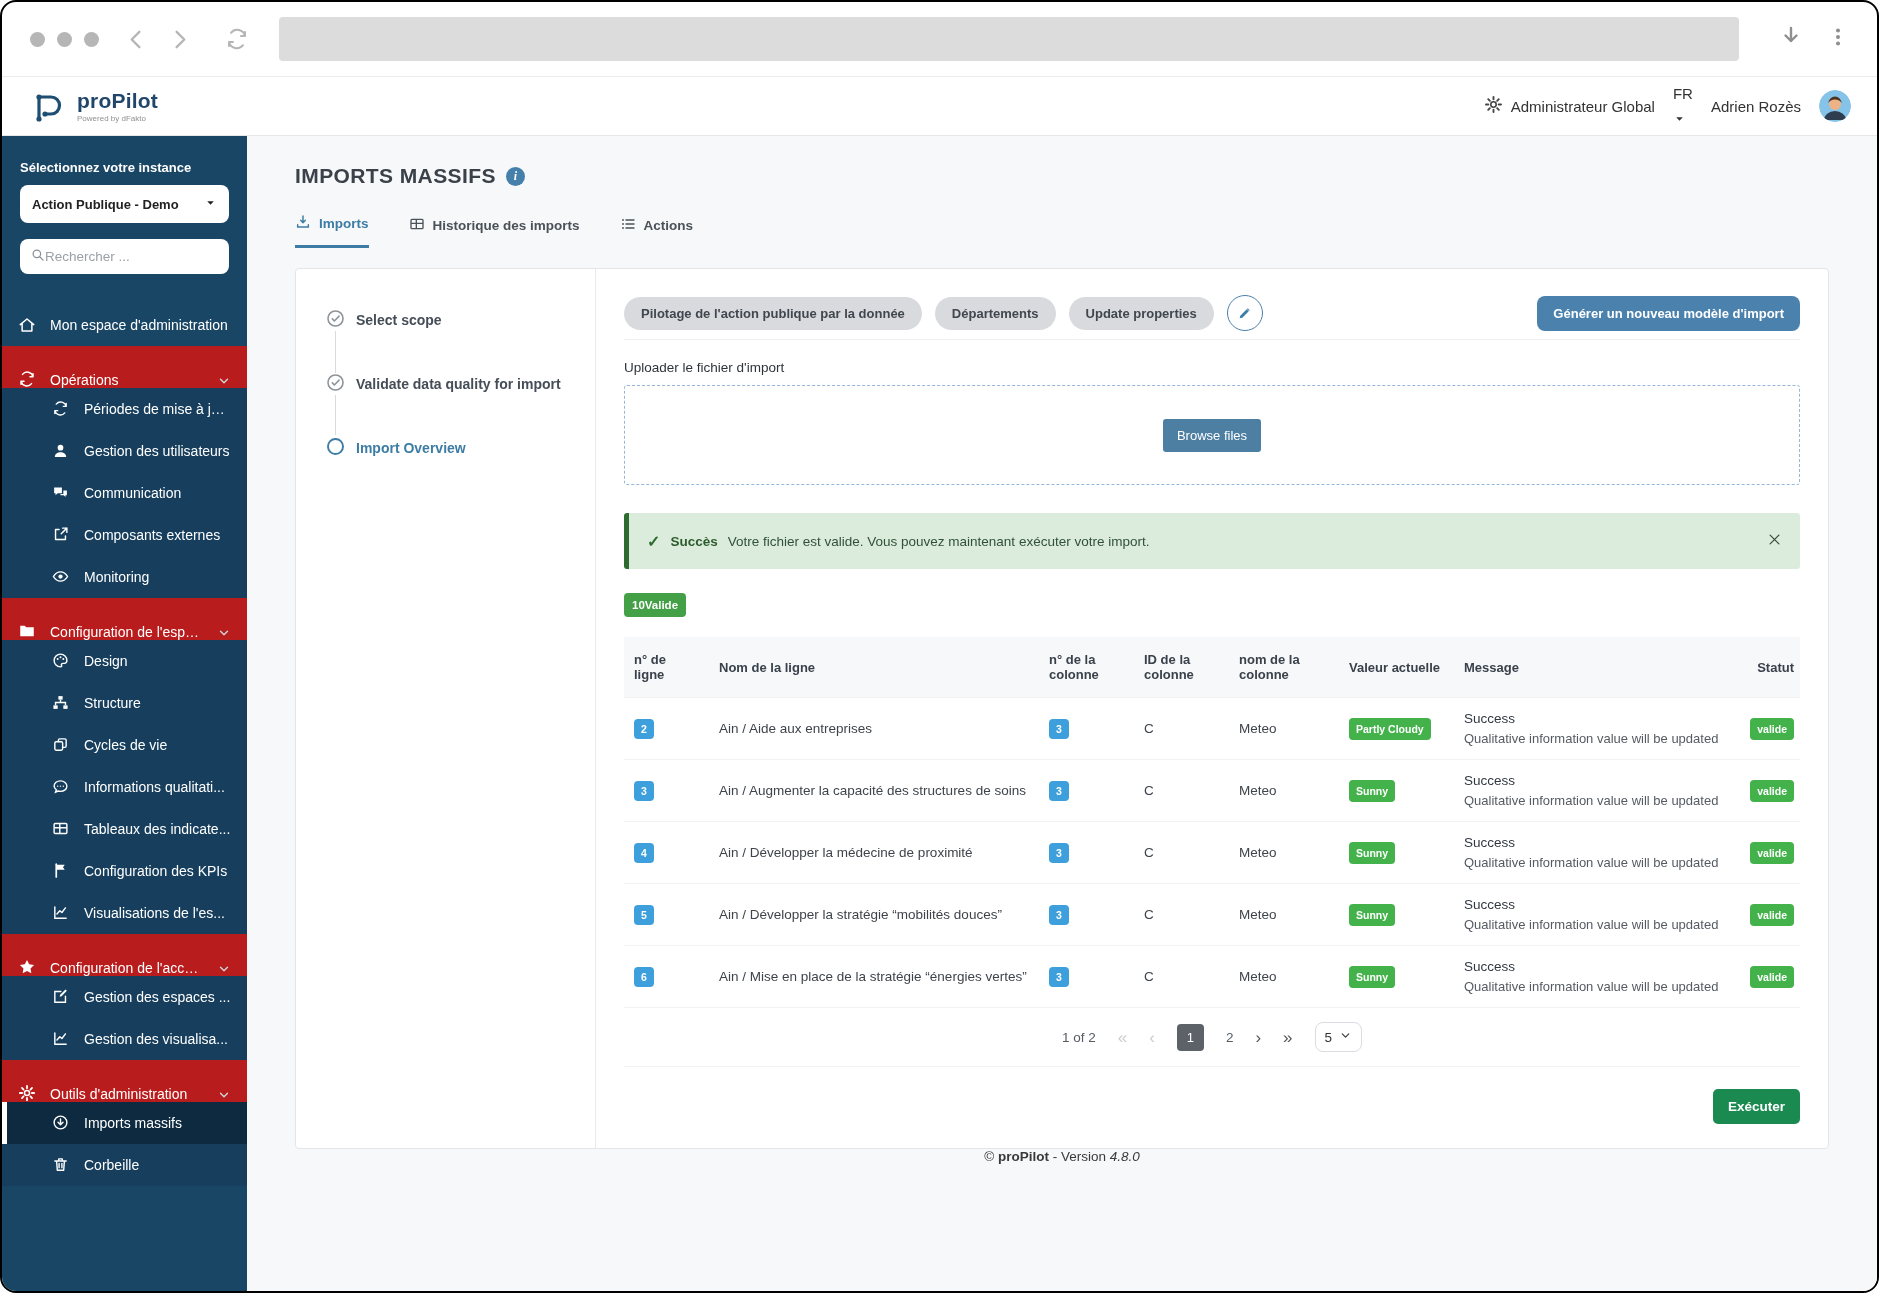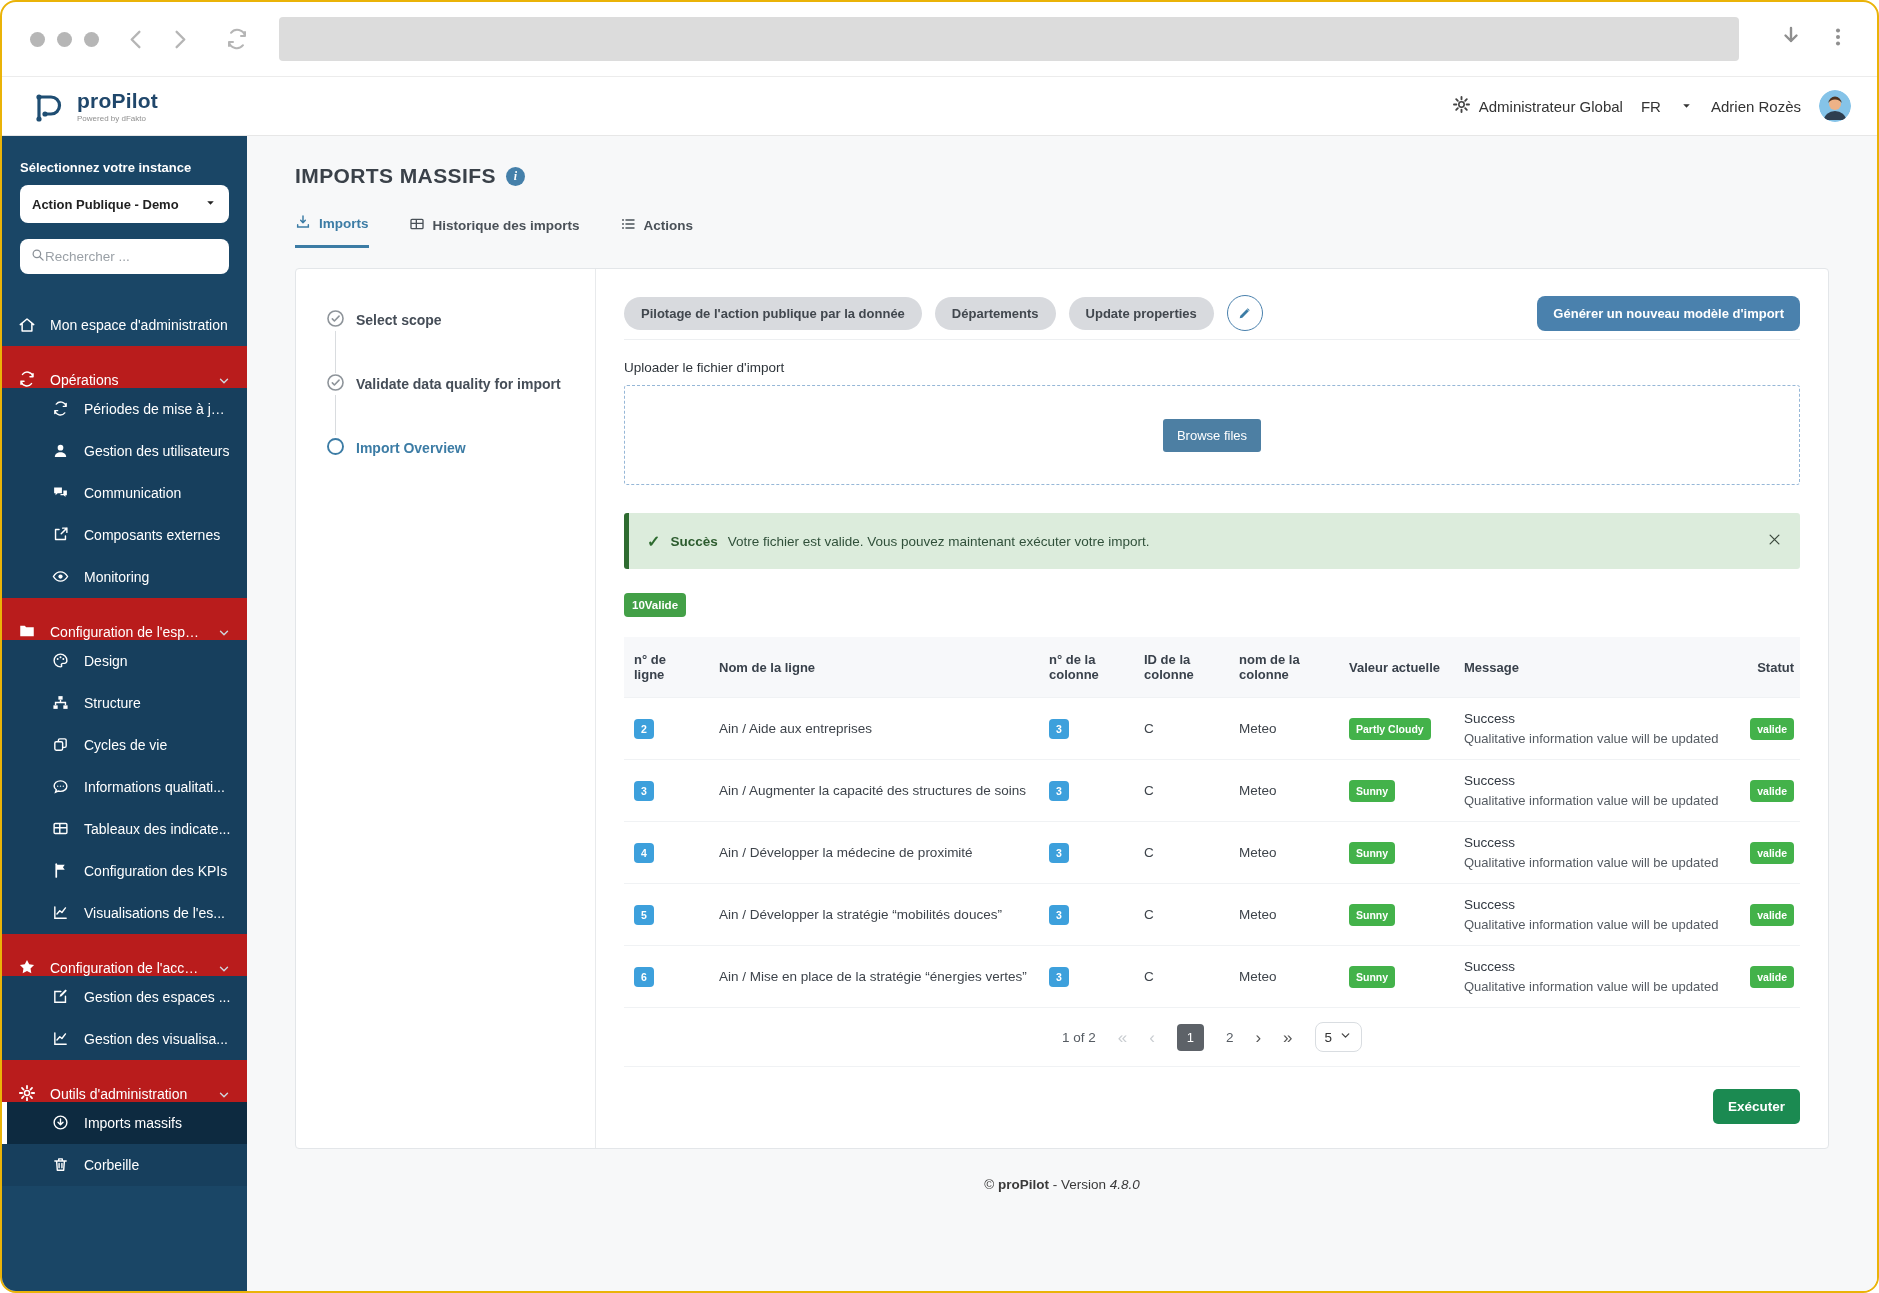"proPilot" .window { border: 2px solid #eab308 -> 2px solid #000000 }
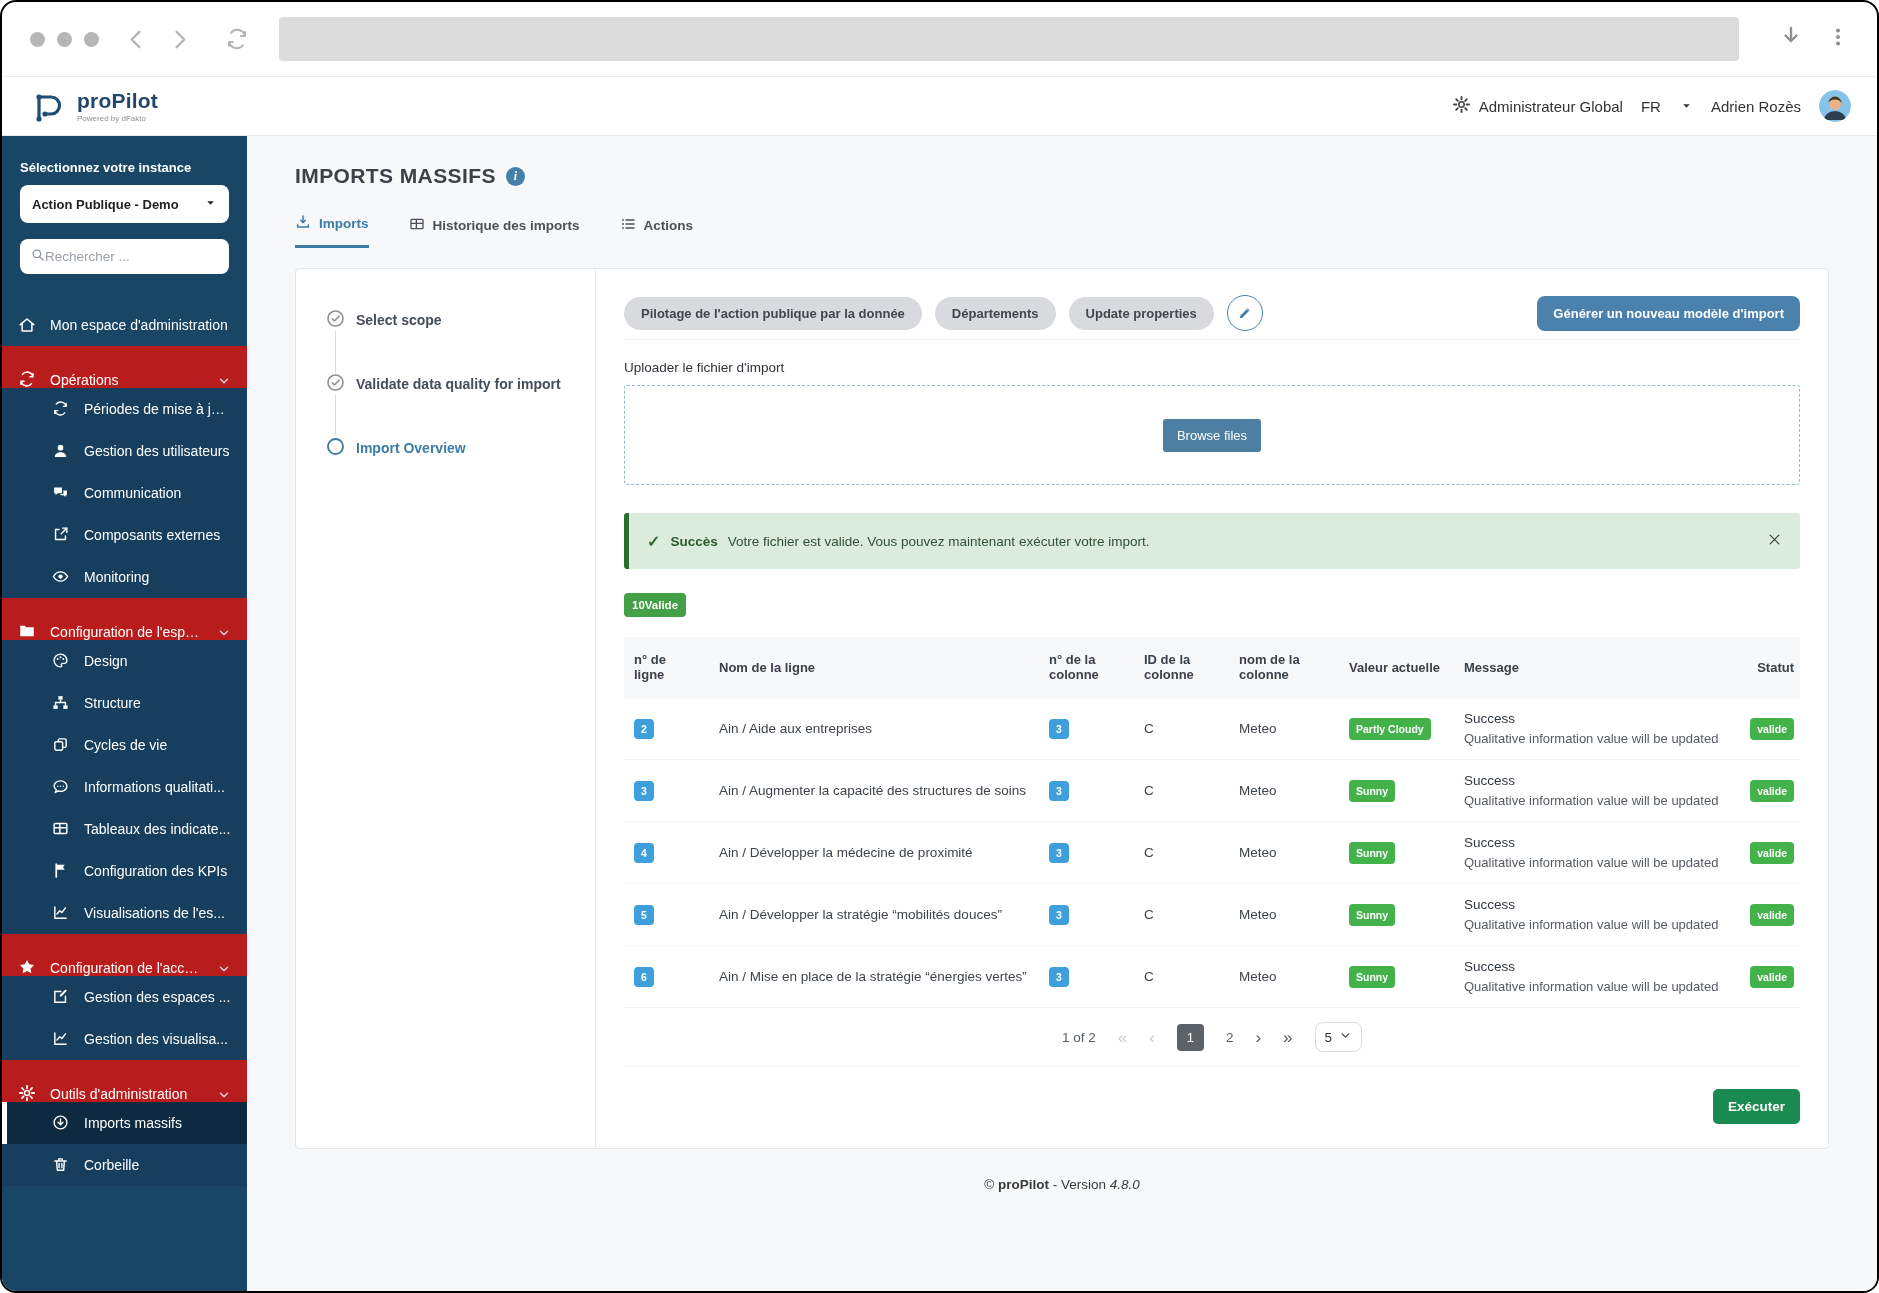"FR" .lang { flex-direction: none -> column; gap: 19px -> 9px }
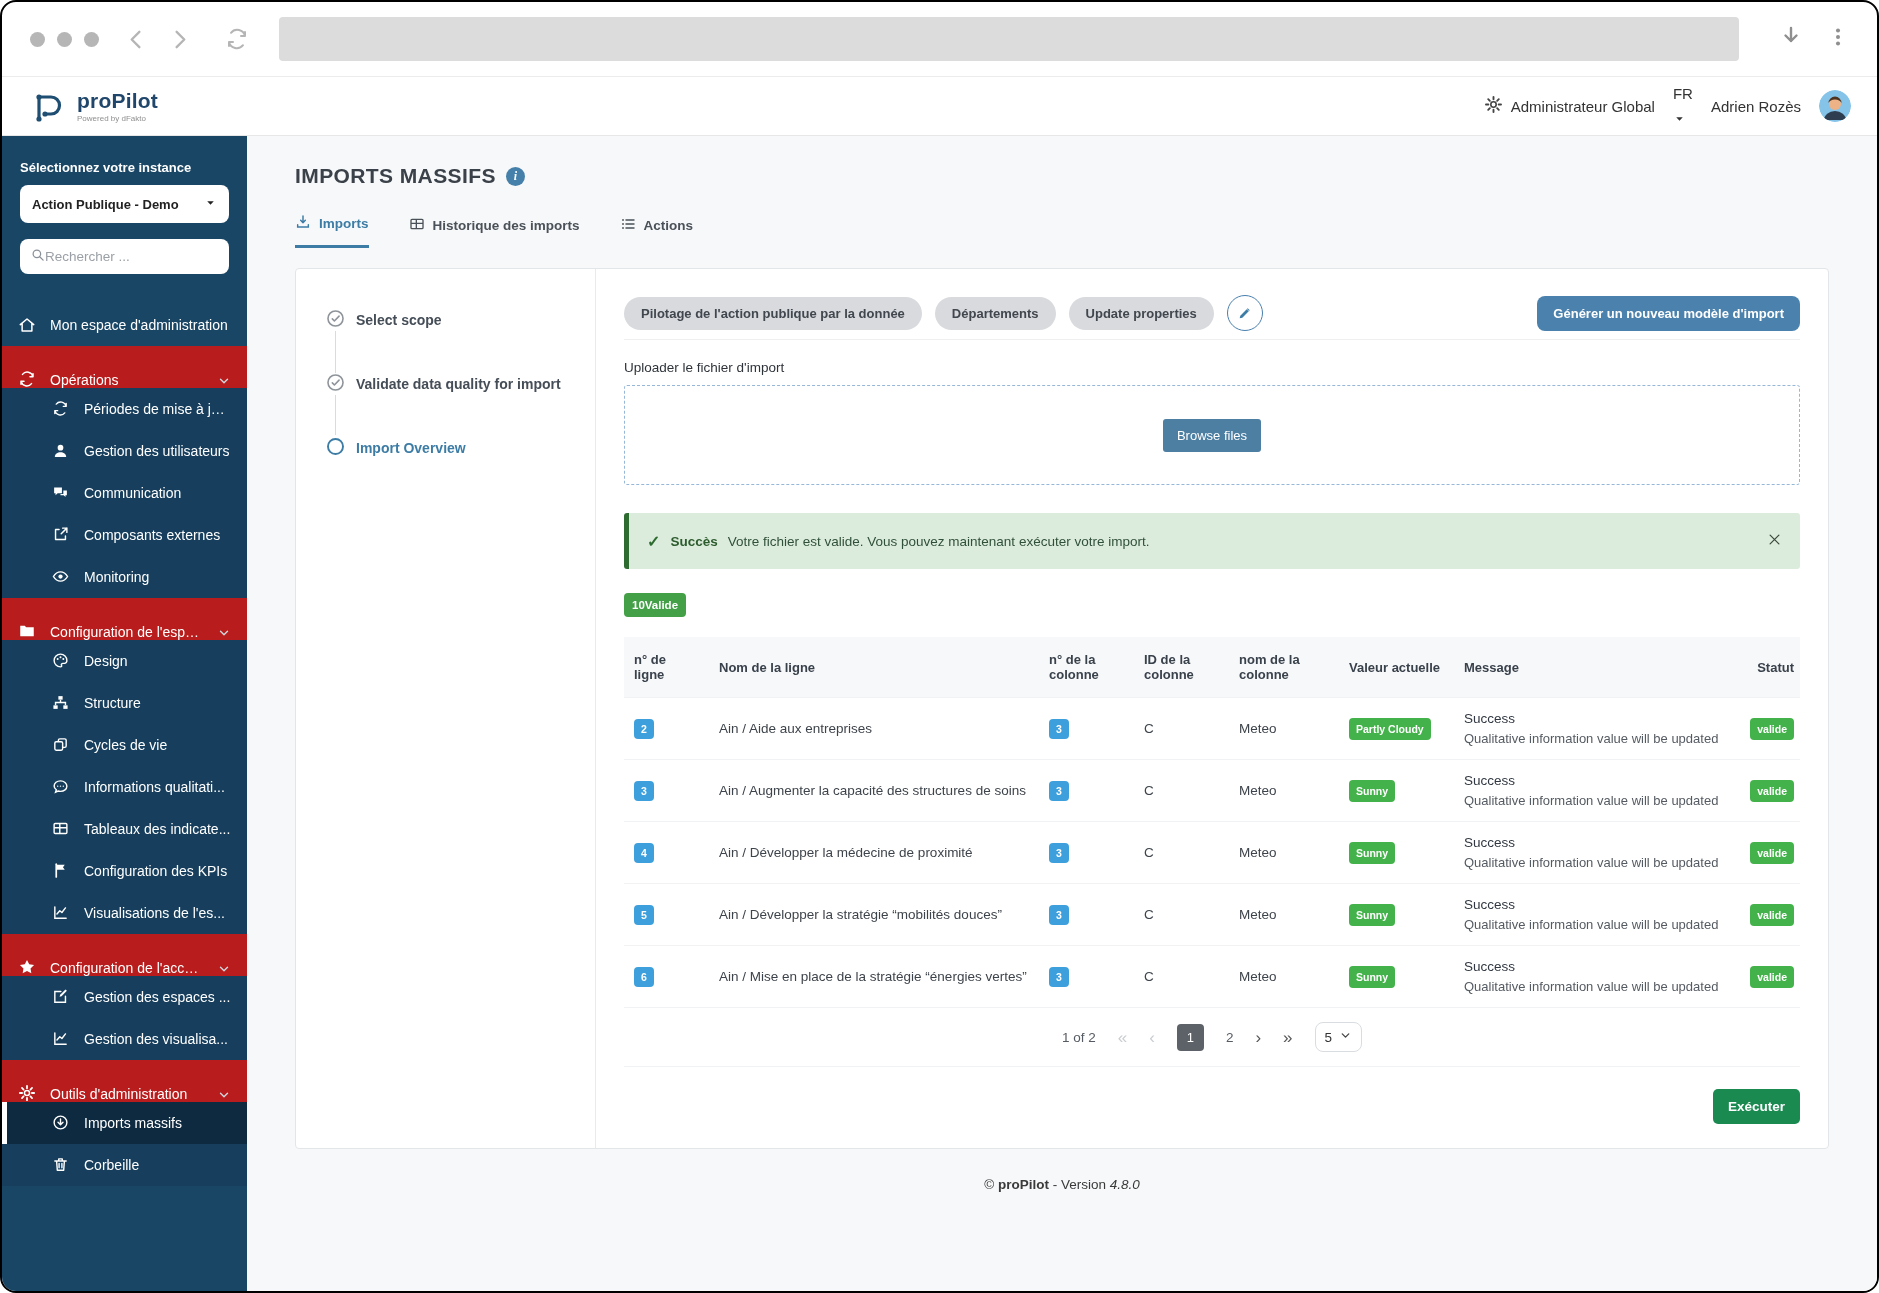"© proPilot - Version 4.8.0" .footer { margin-top: 28px -> none }
